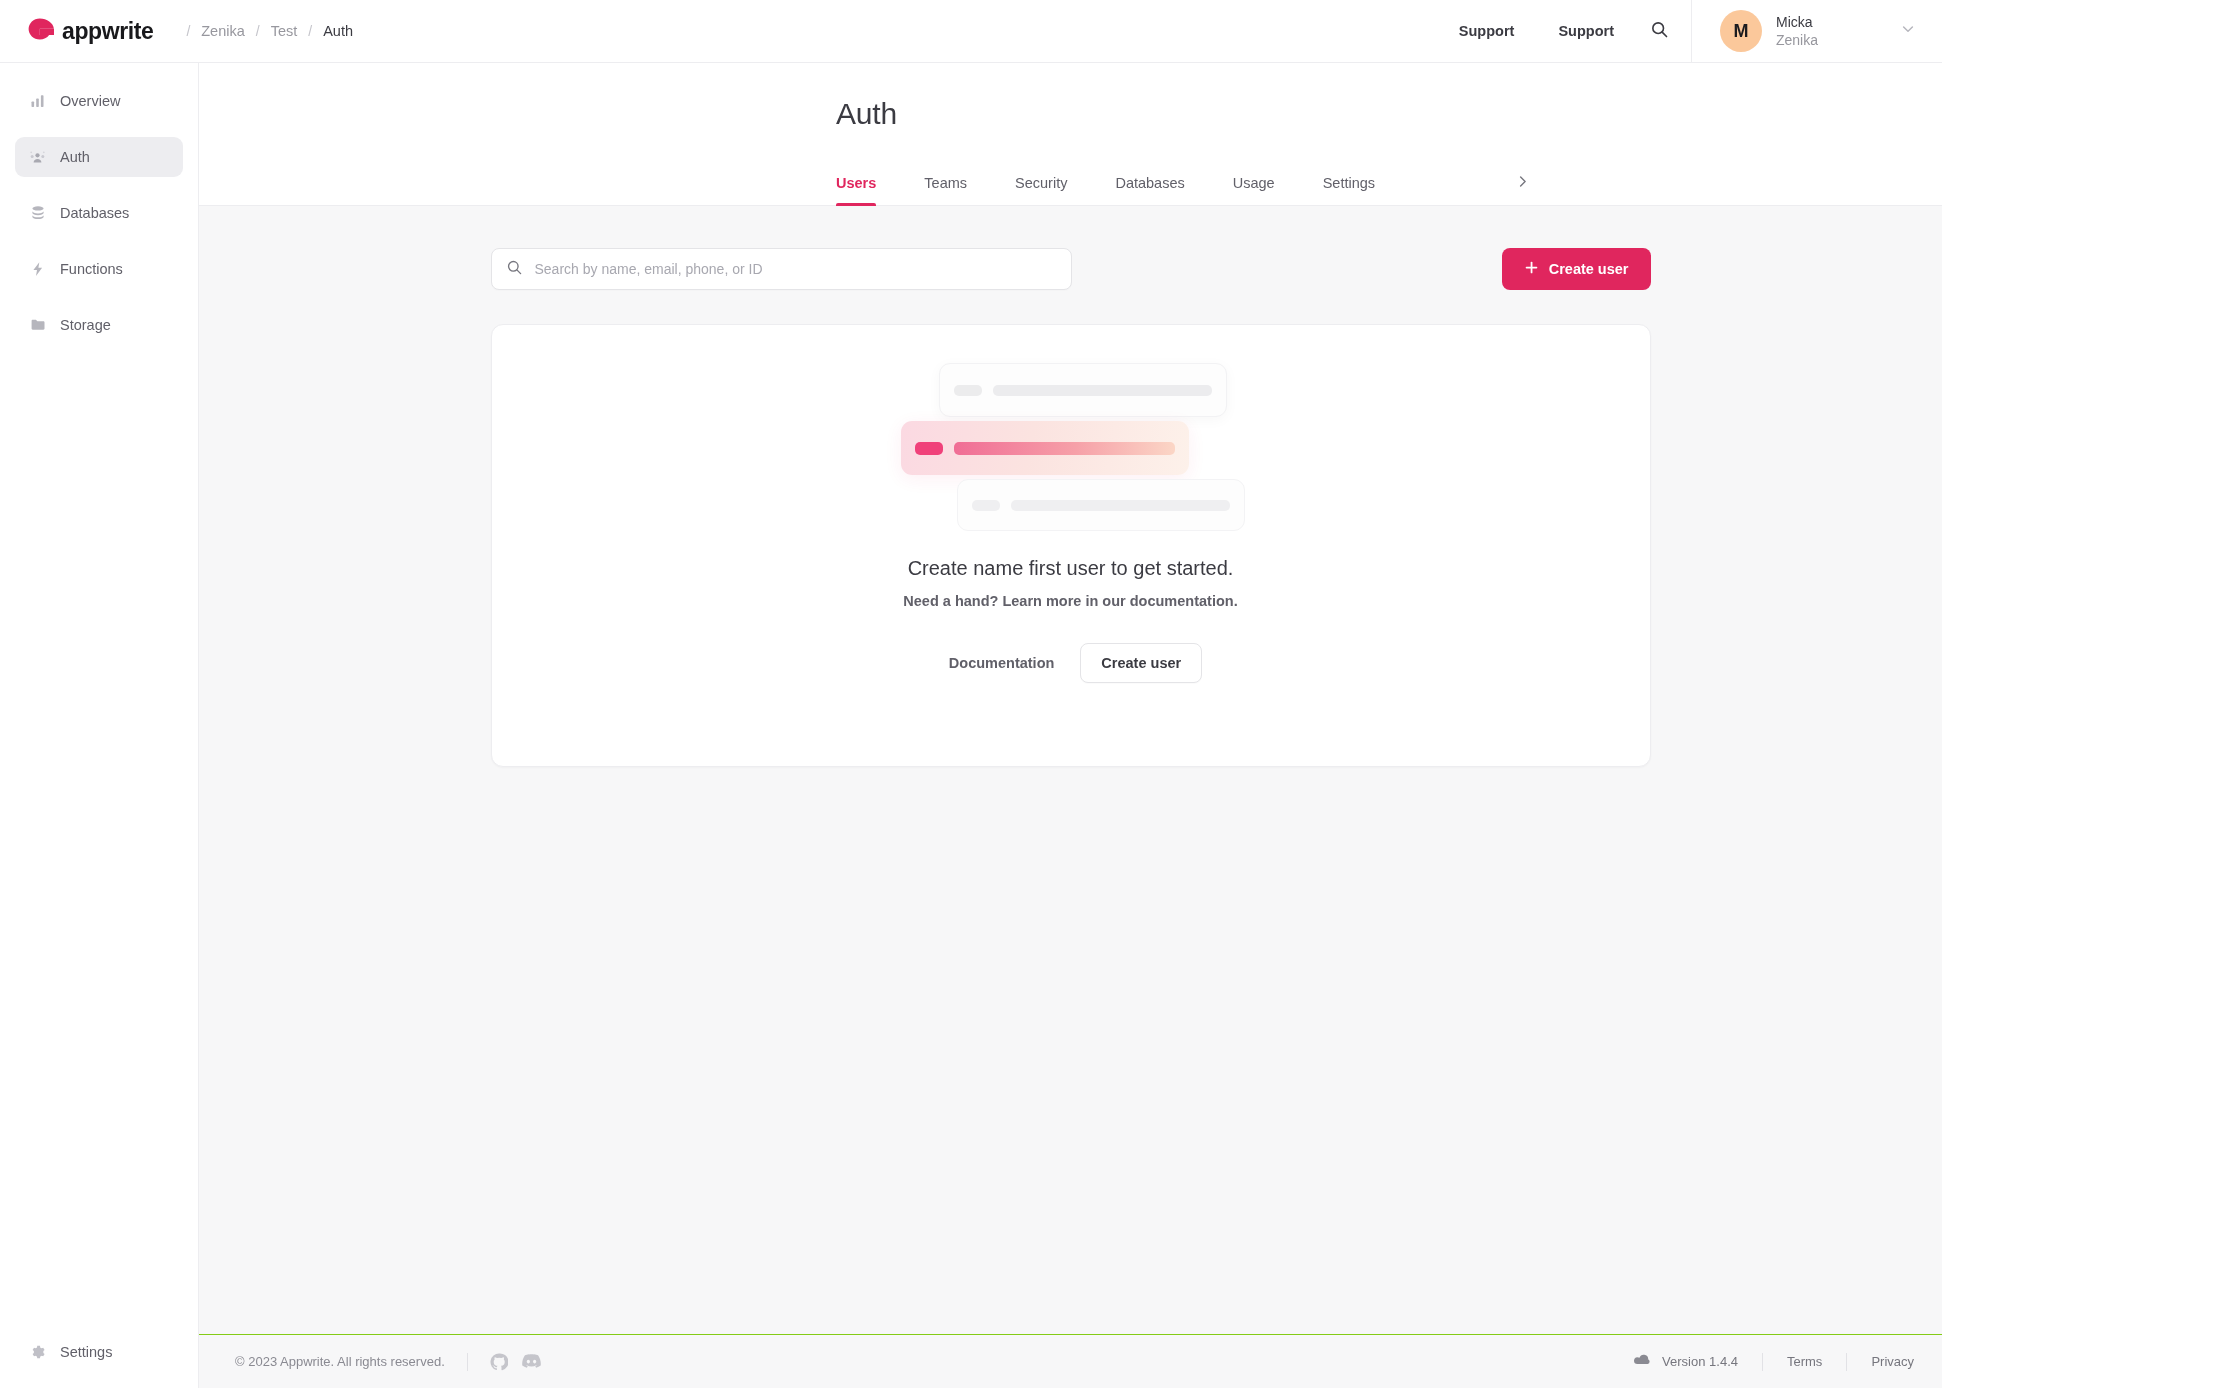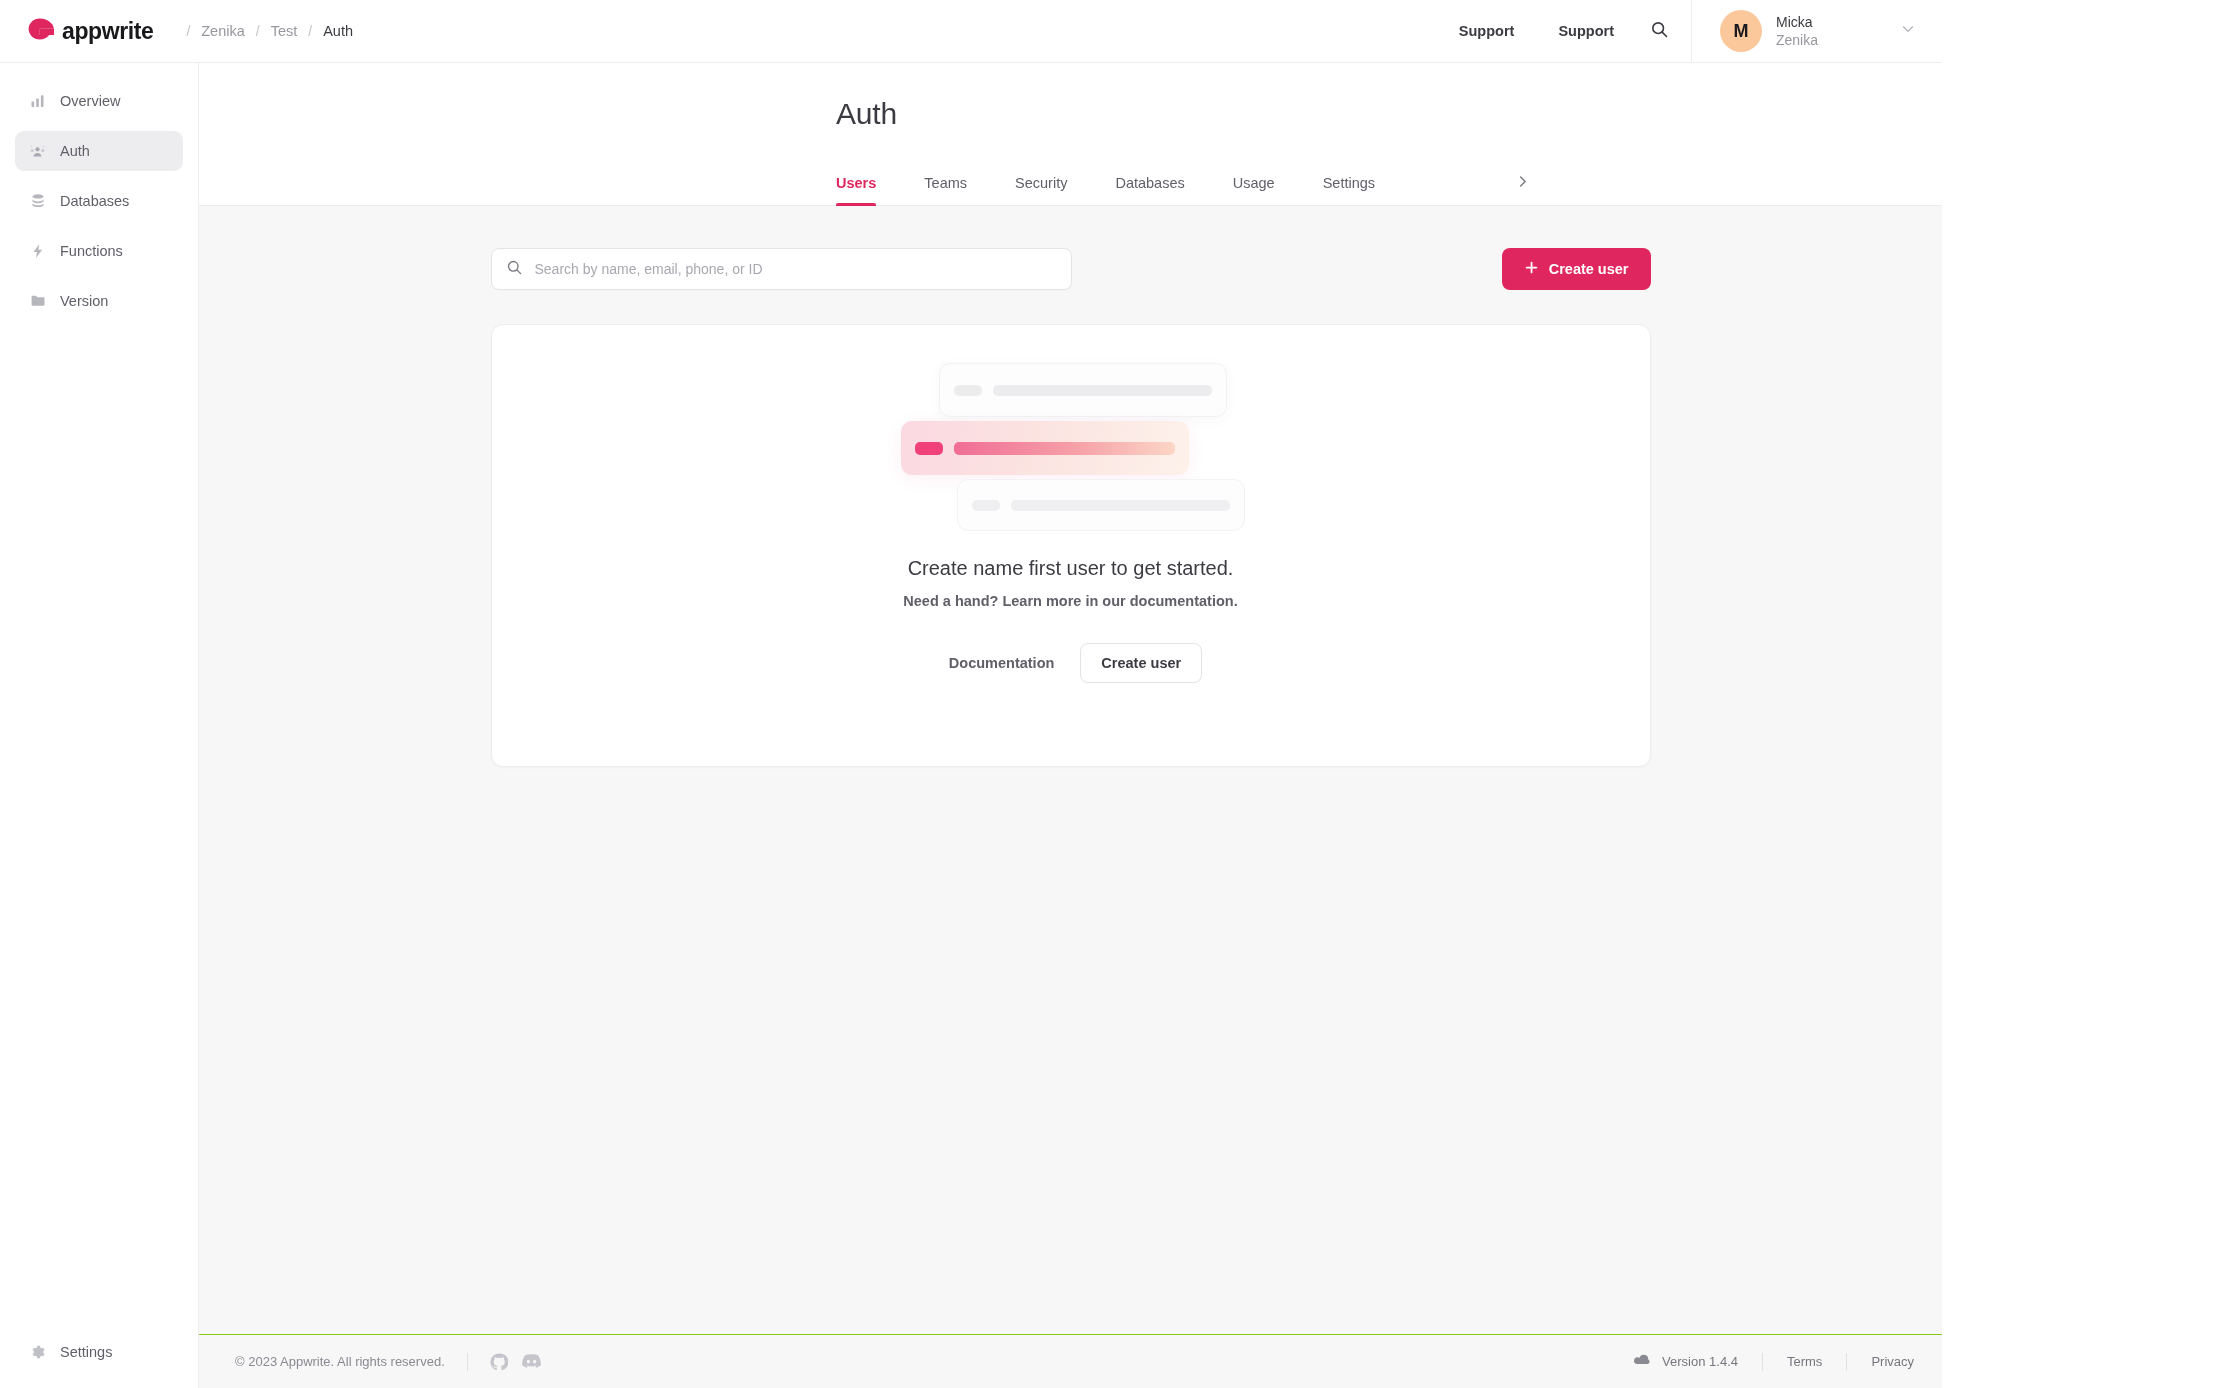"Overview" .nav-list { gap: 10px -> 16px }
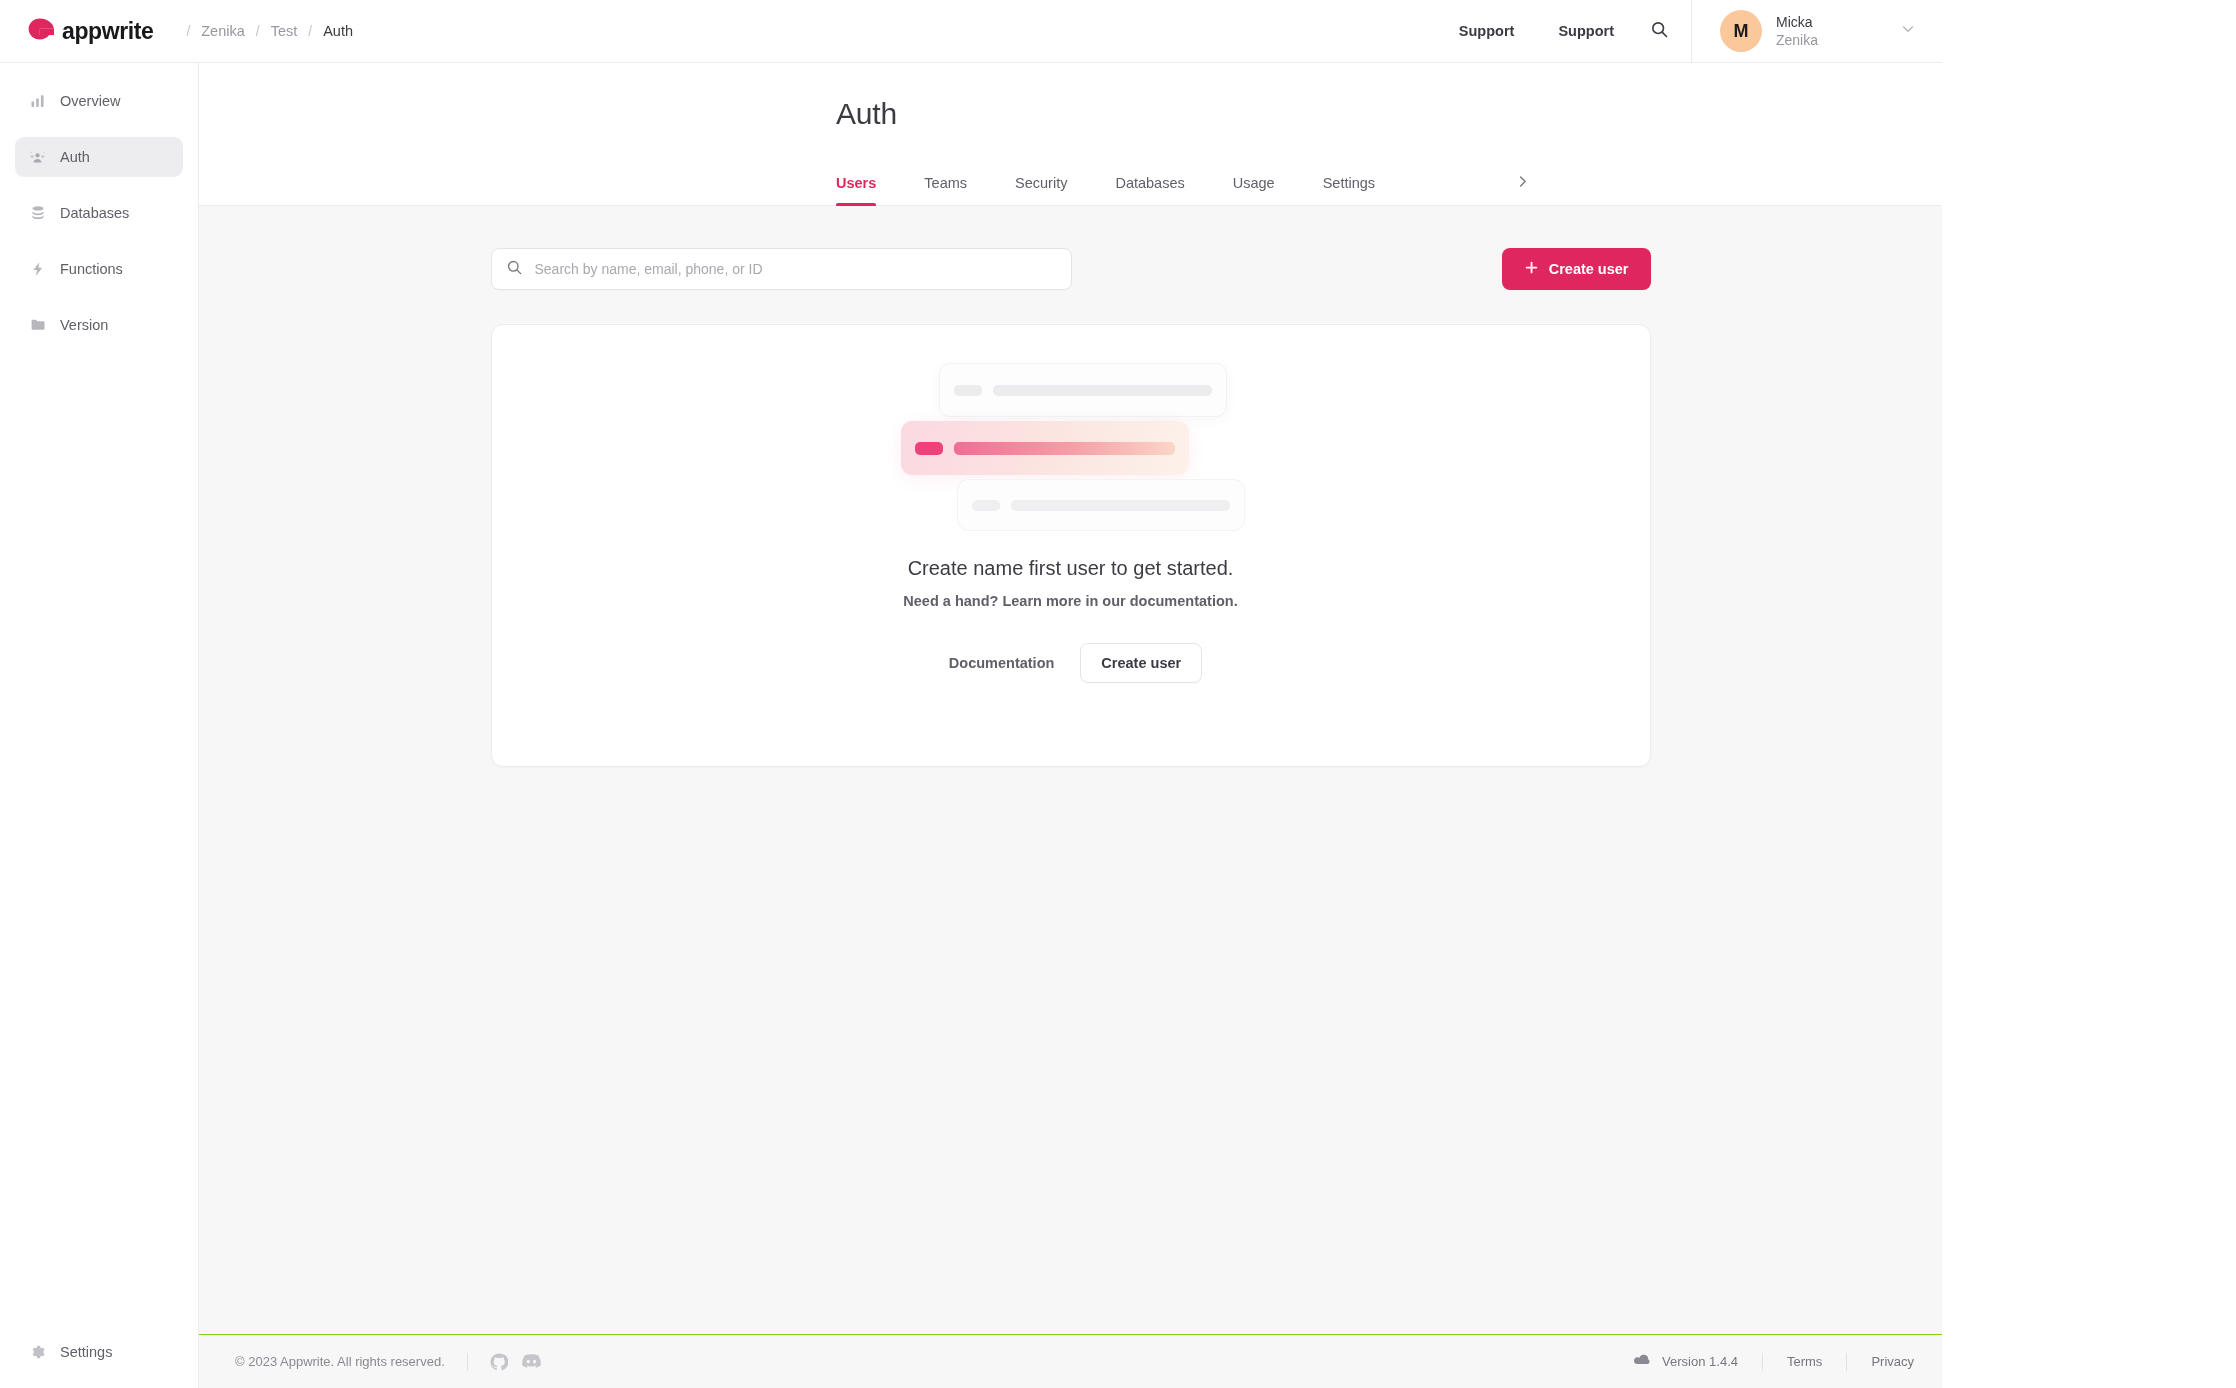"Version" span { text: Version -> Storage }
